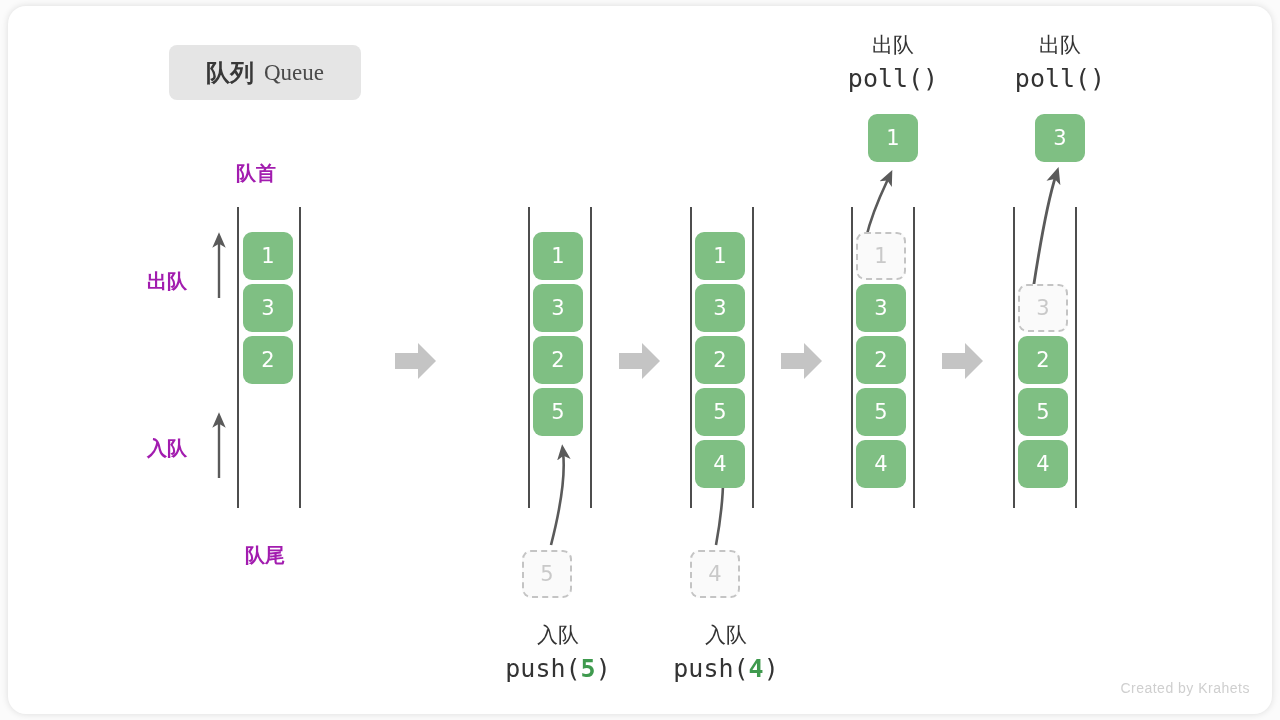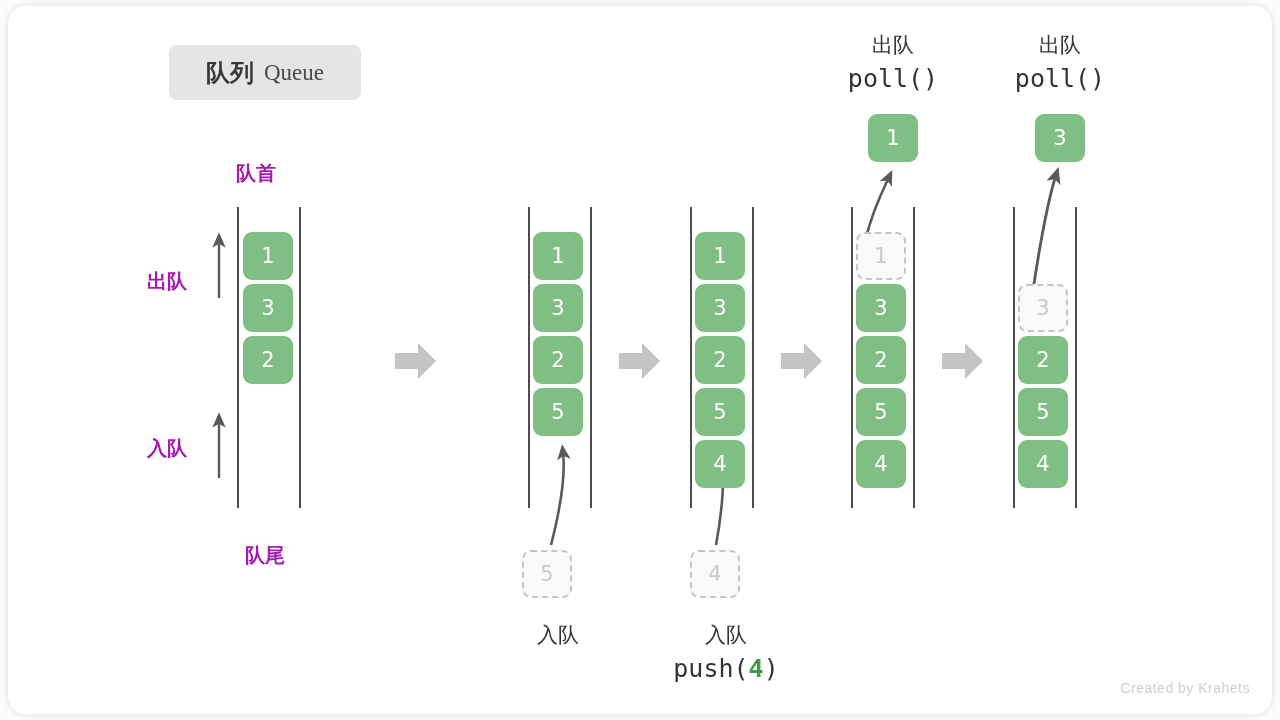"push(5)" span.line-code { html: none -> <span><span>push(</span><span>5</span><span>)</span></span> }
